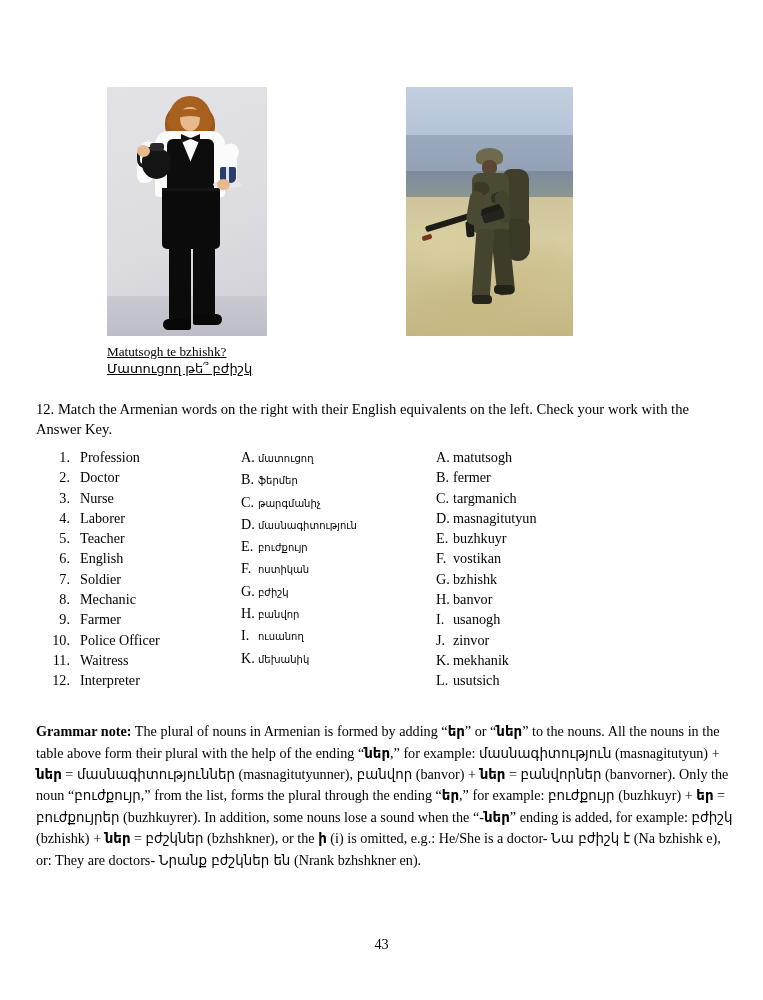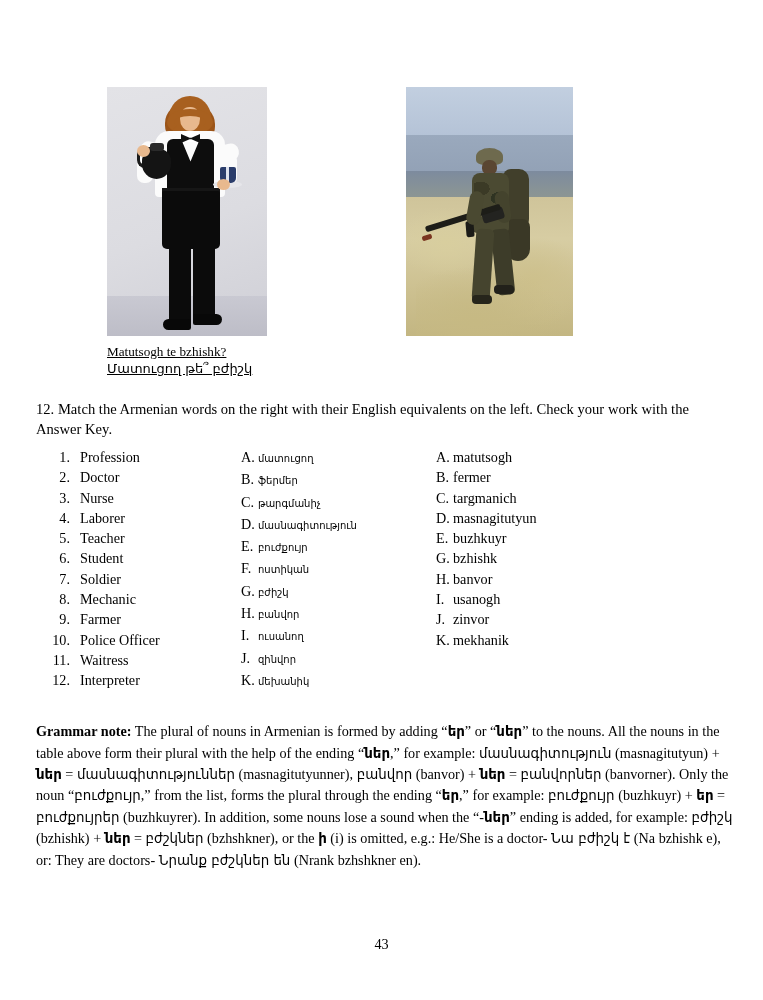"Student" span.txt { text: Student -> English }
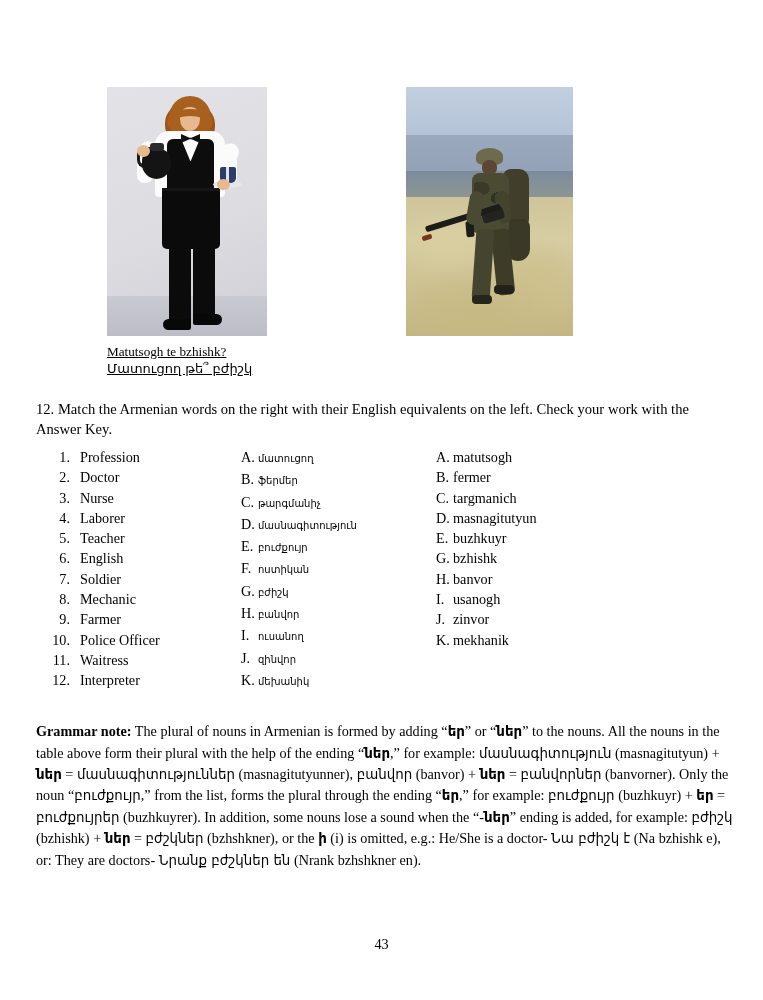"F. vostikan" div.letter-row { html: none -> <div><span>F.</span><span>vostikan</span></div> }
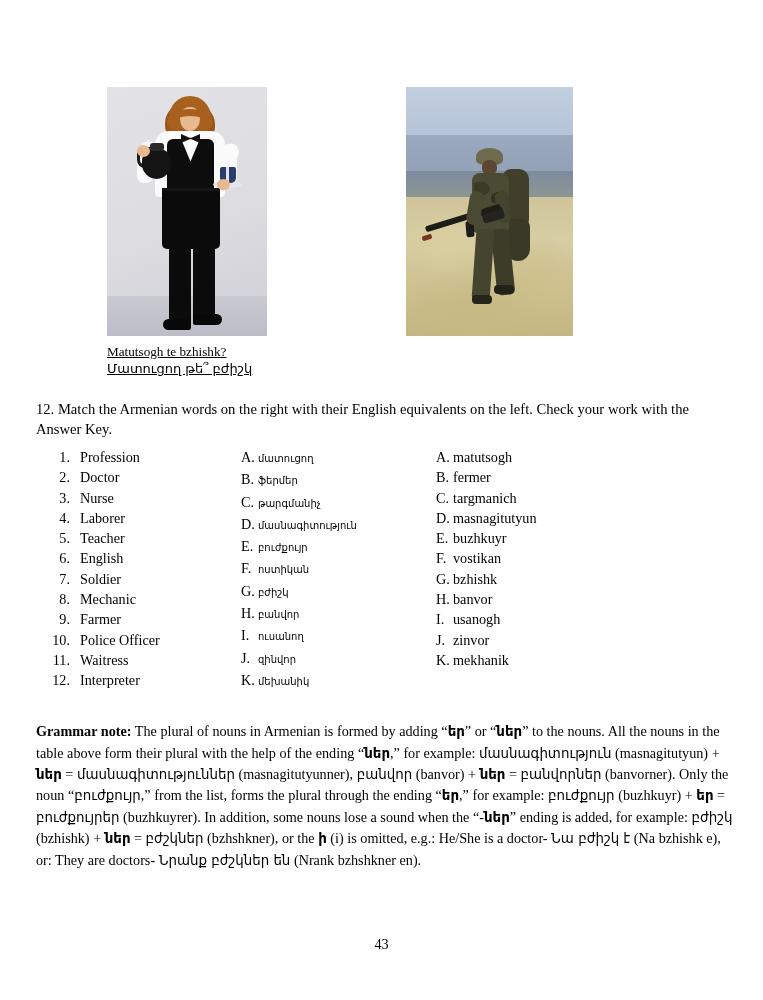"J. զինվոր" div.letter-row { html: <div><span>J.</span><span>զինվոր</span></div> -> none }
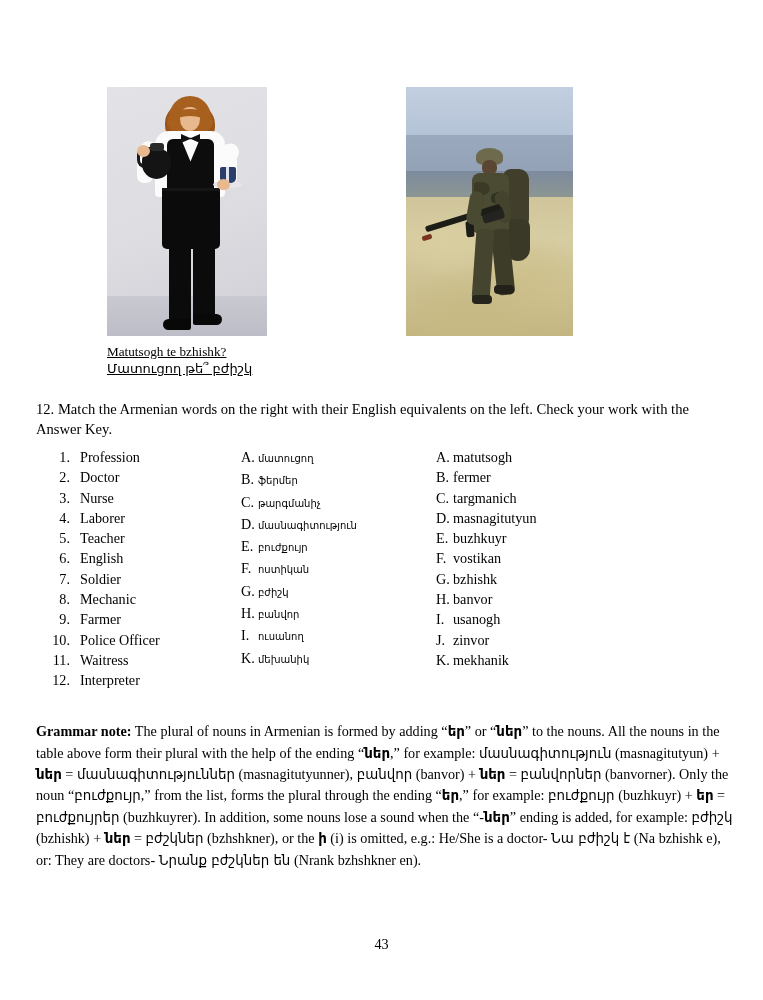"L. usutsich" div.letter-row { html: none -> <div><span>L.</span><span>usutsich</span></div> }
